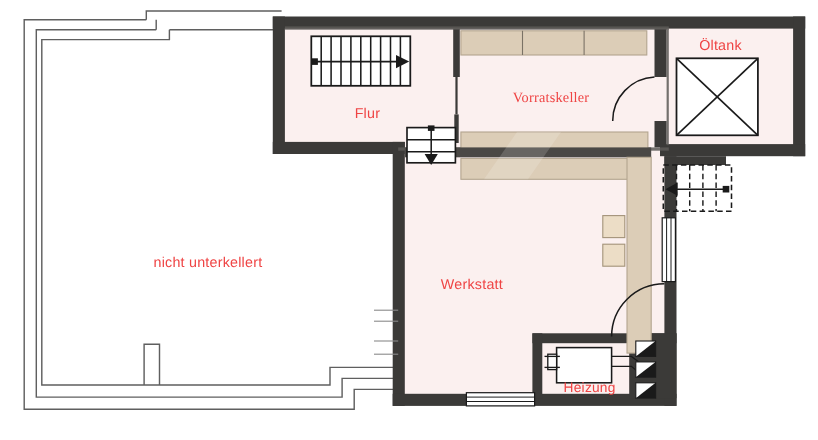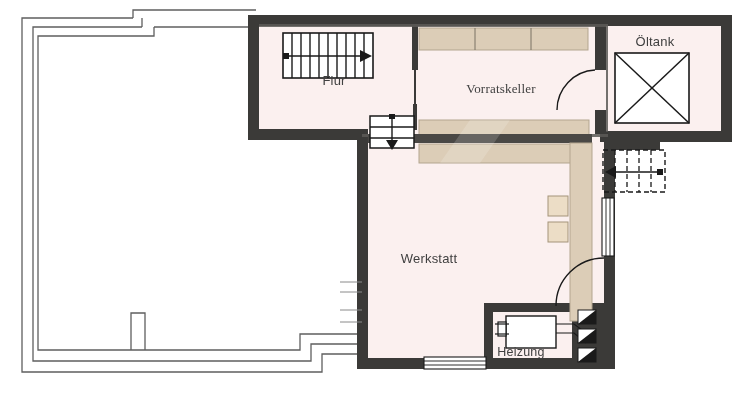"Öltank" .room-label { color: #404040 -> #ef4444 }
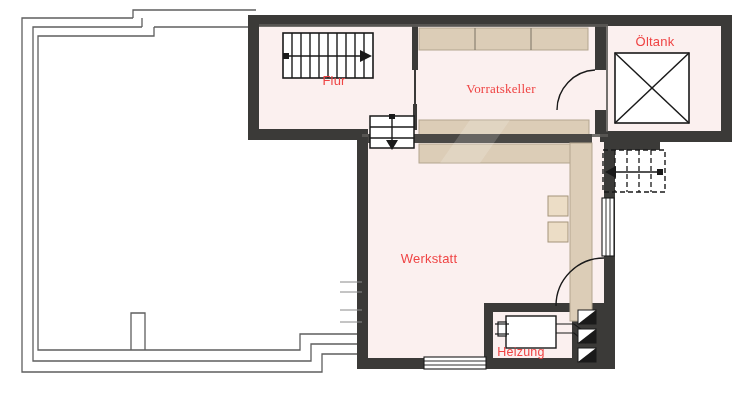"Flur" div.room-label { top: 80px -> 103px }
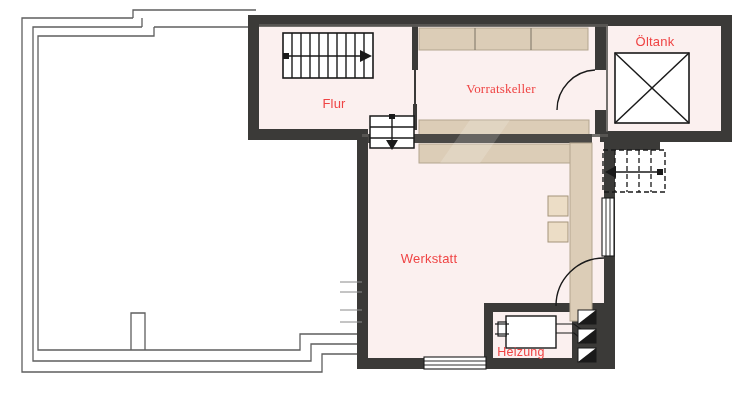"nicht unterkellert" div.room-label { html: none -> <div>nicht unterkellert</div> }
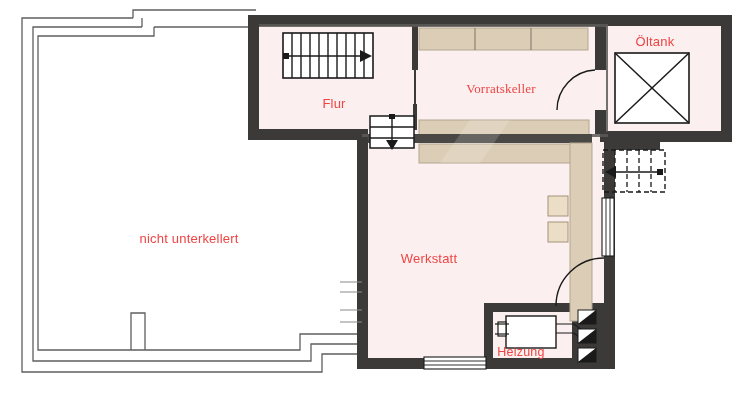"Heizung" div.room-label { left: 521px -> 536px }
